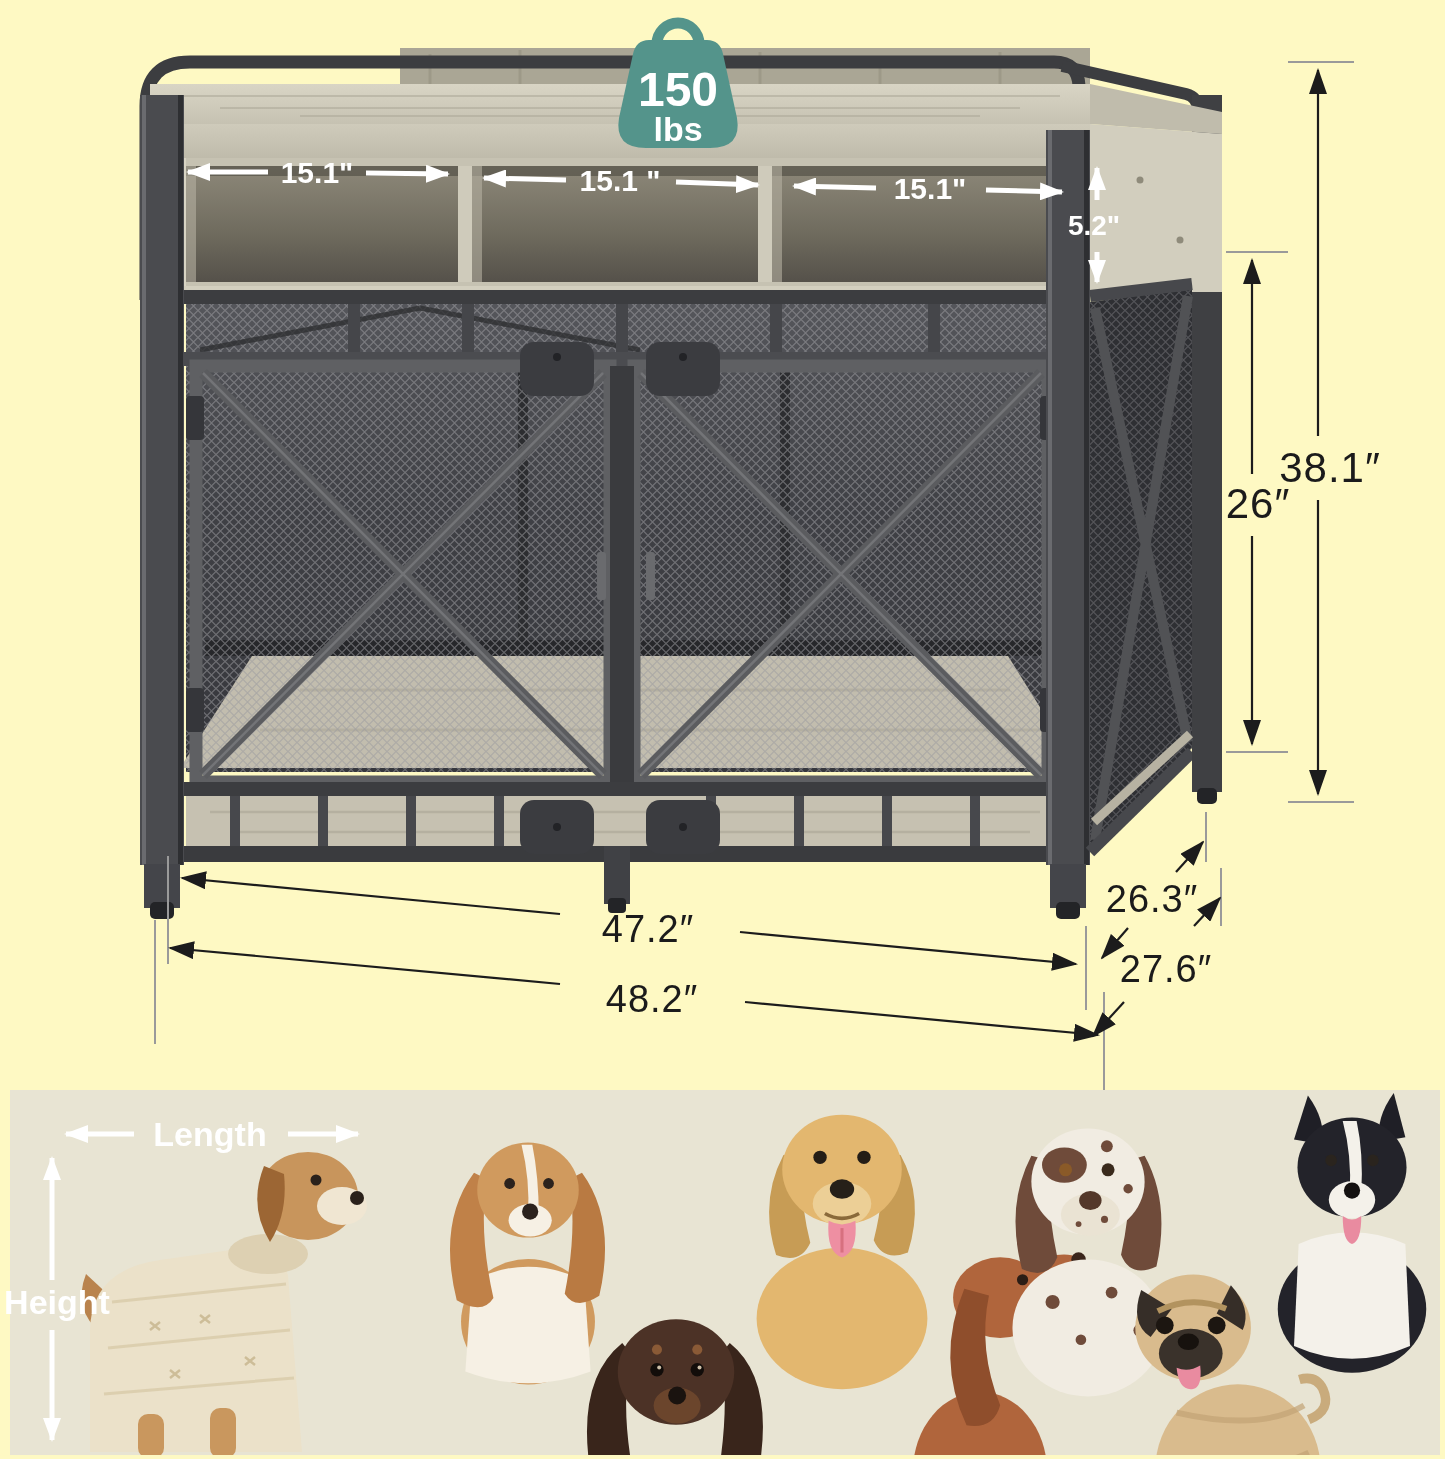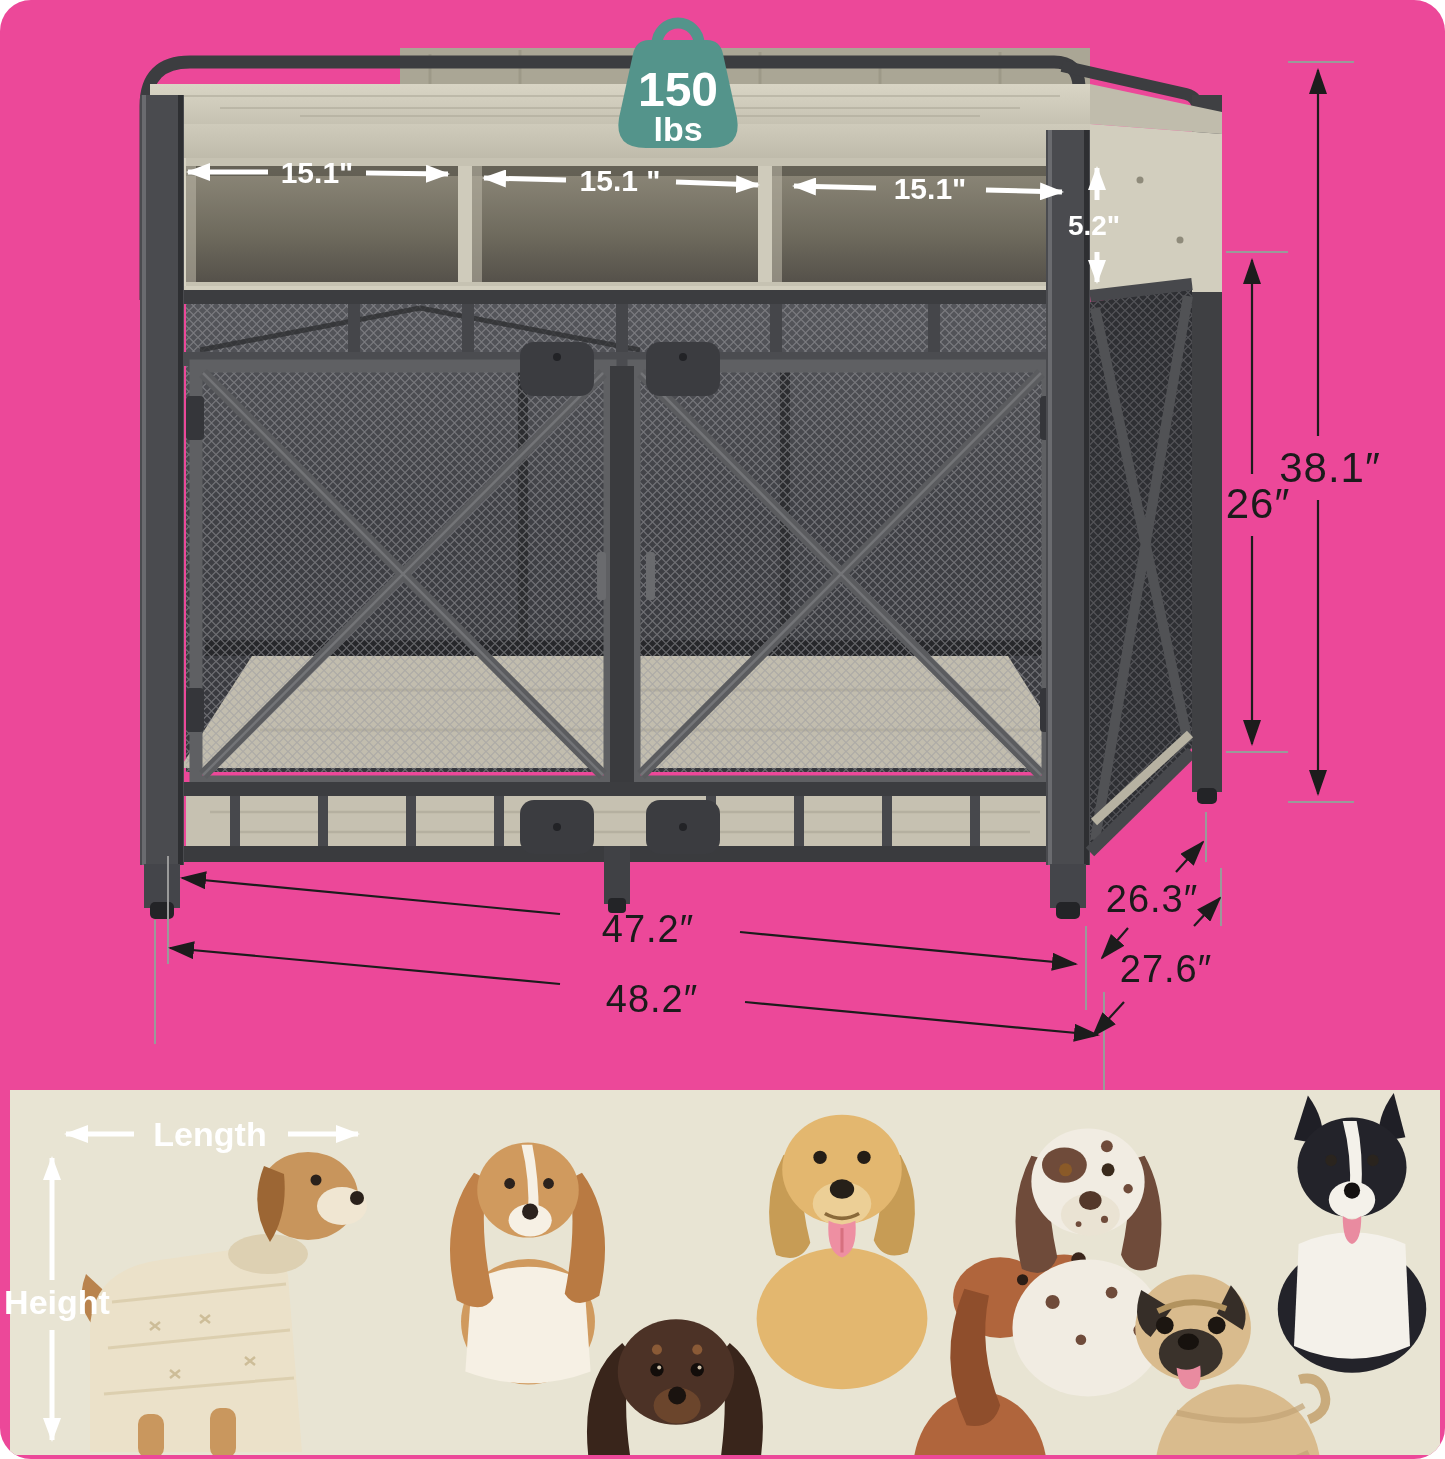"150" .stage { background: #ec4899 -> #fef9c3; border-radius: 31px -> none }
